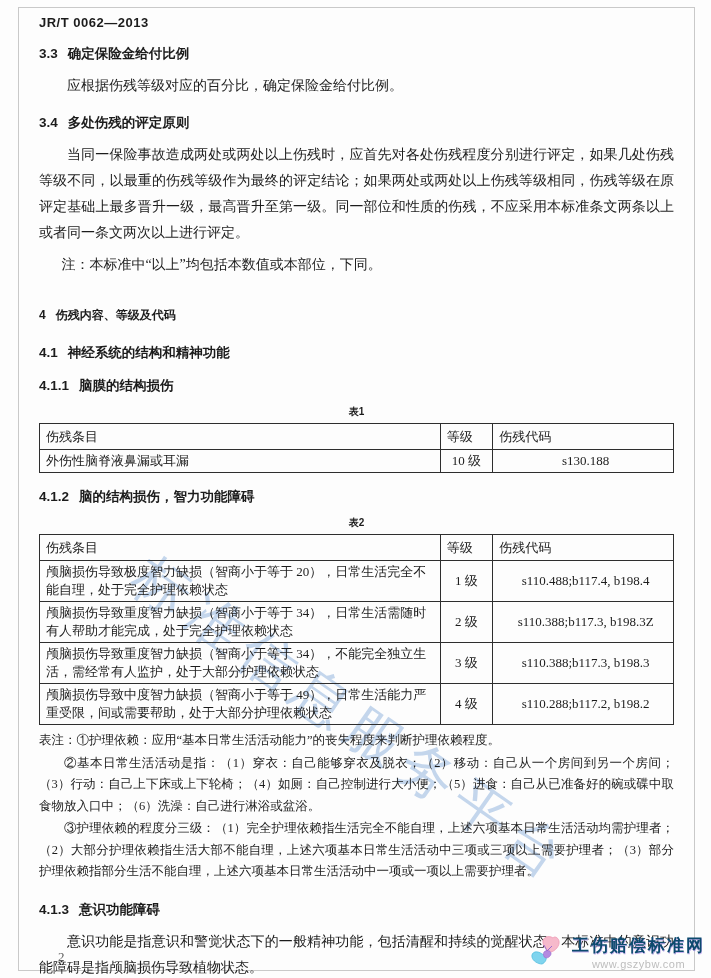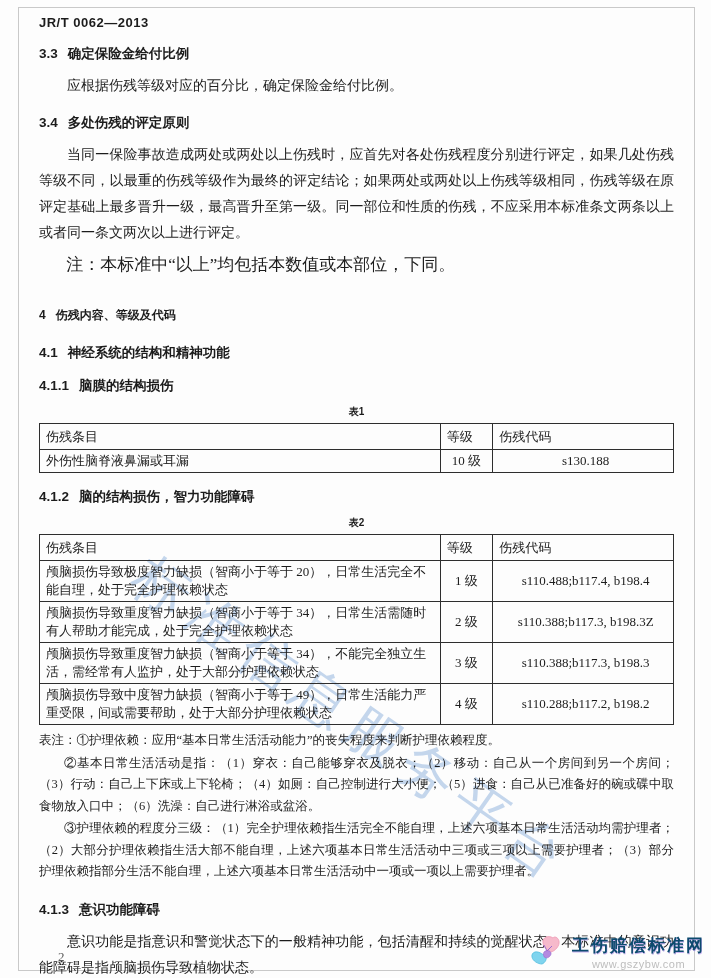"注：本标准中“以上”均包括本数值或本部位，下同。" p.note { font-size: 17px -> 14px }
